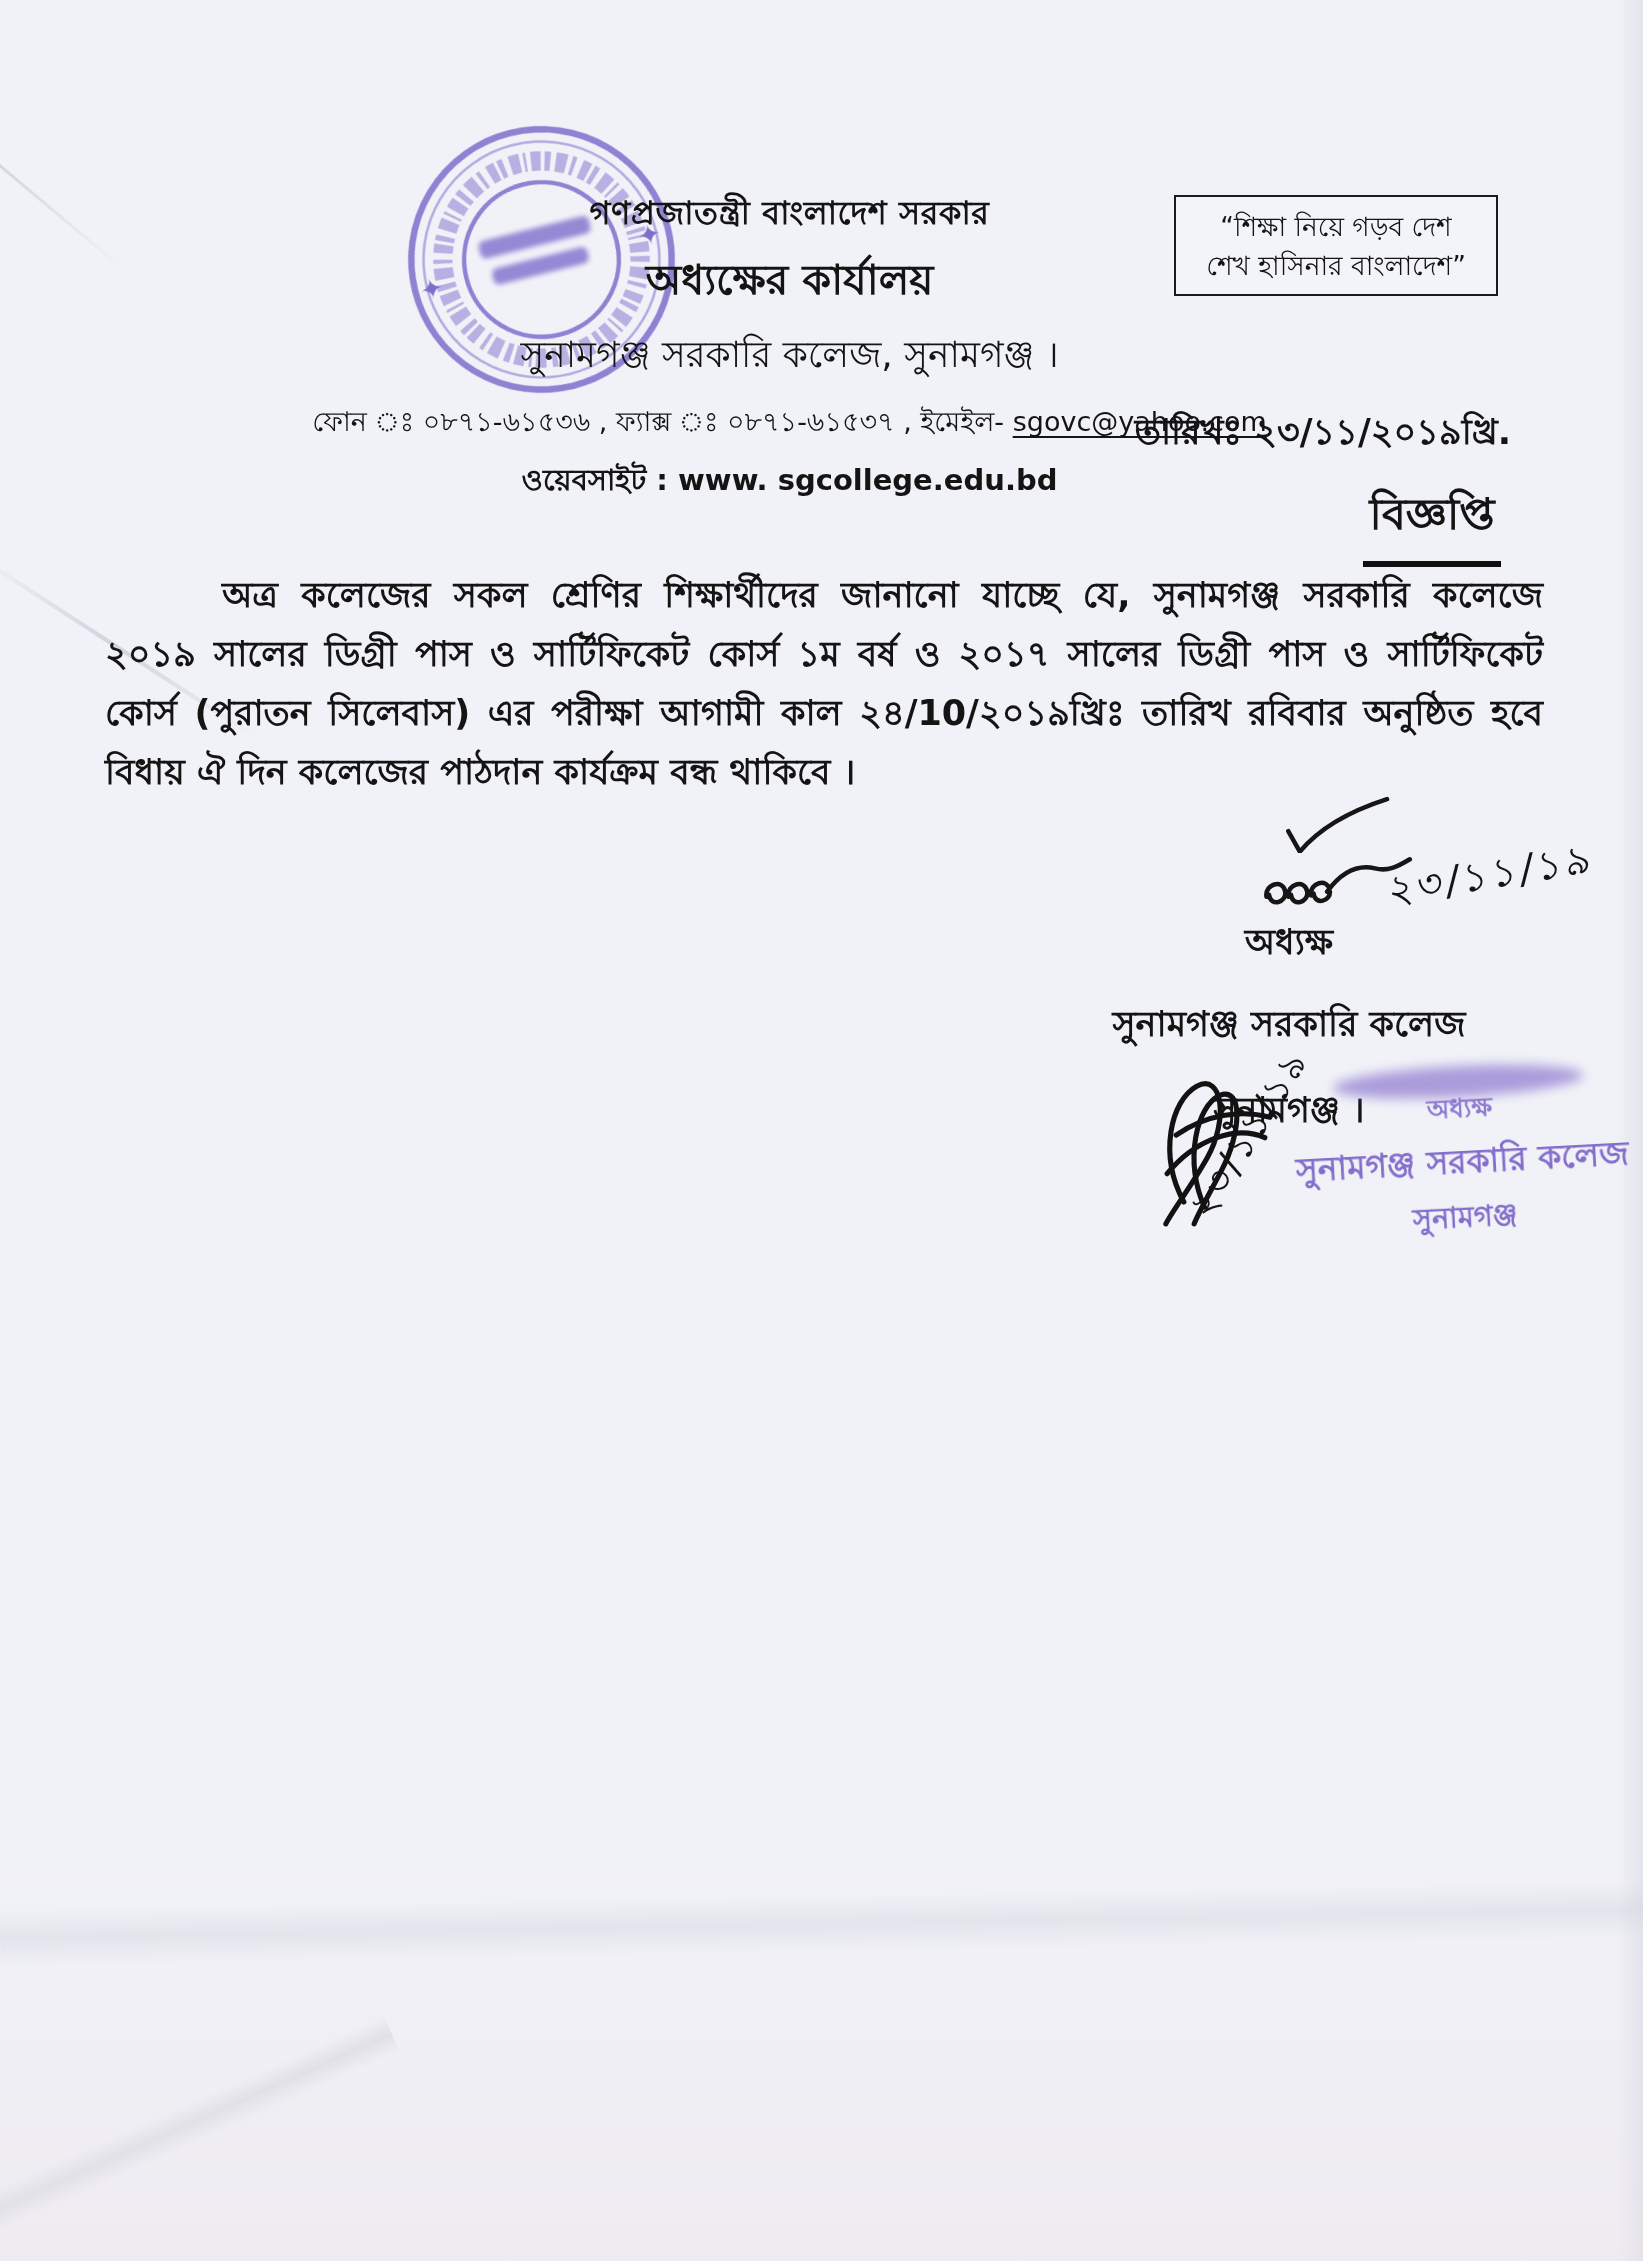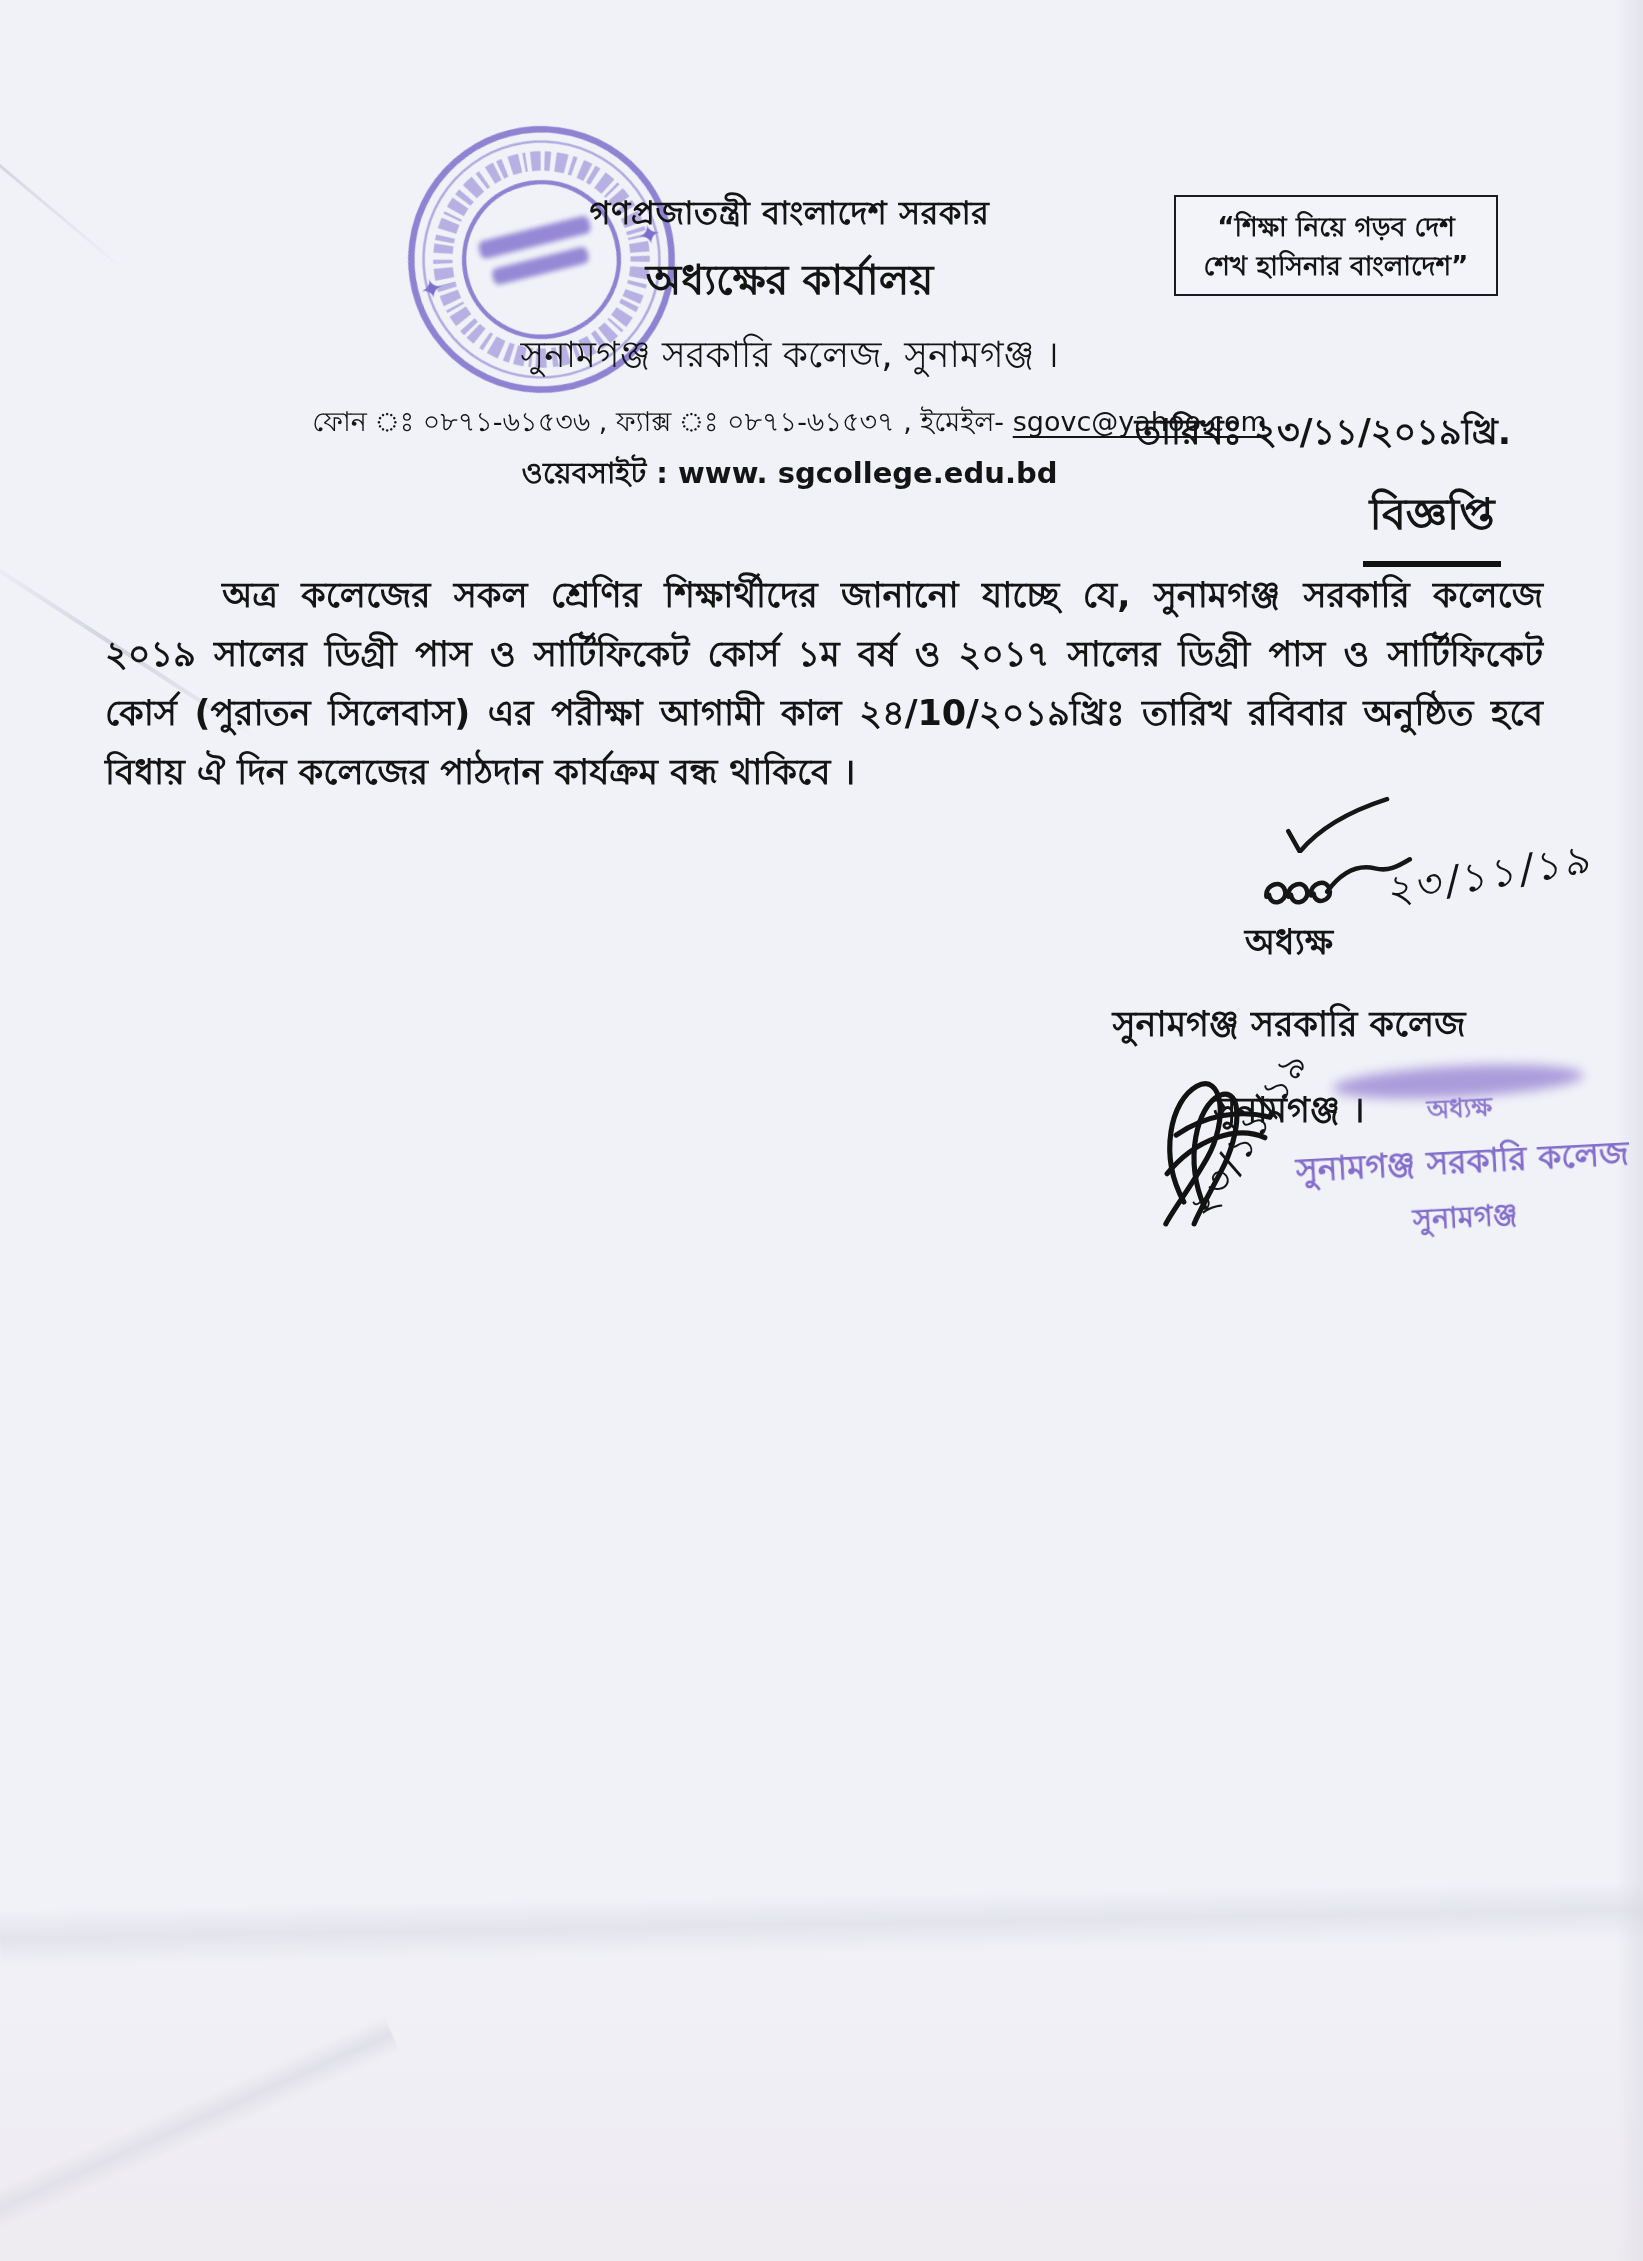"“শিক্ষা নিয়ে গড়ব দেশ" .motto-box div { font-weight: 700 -> 400 }
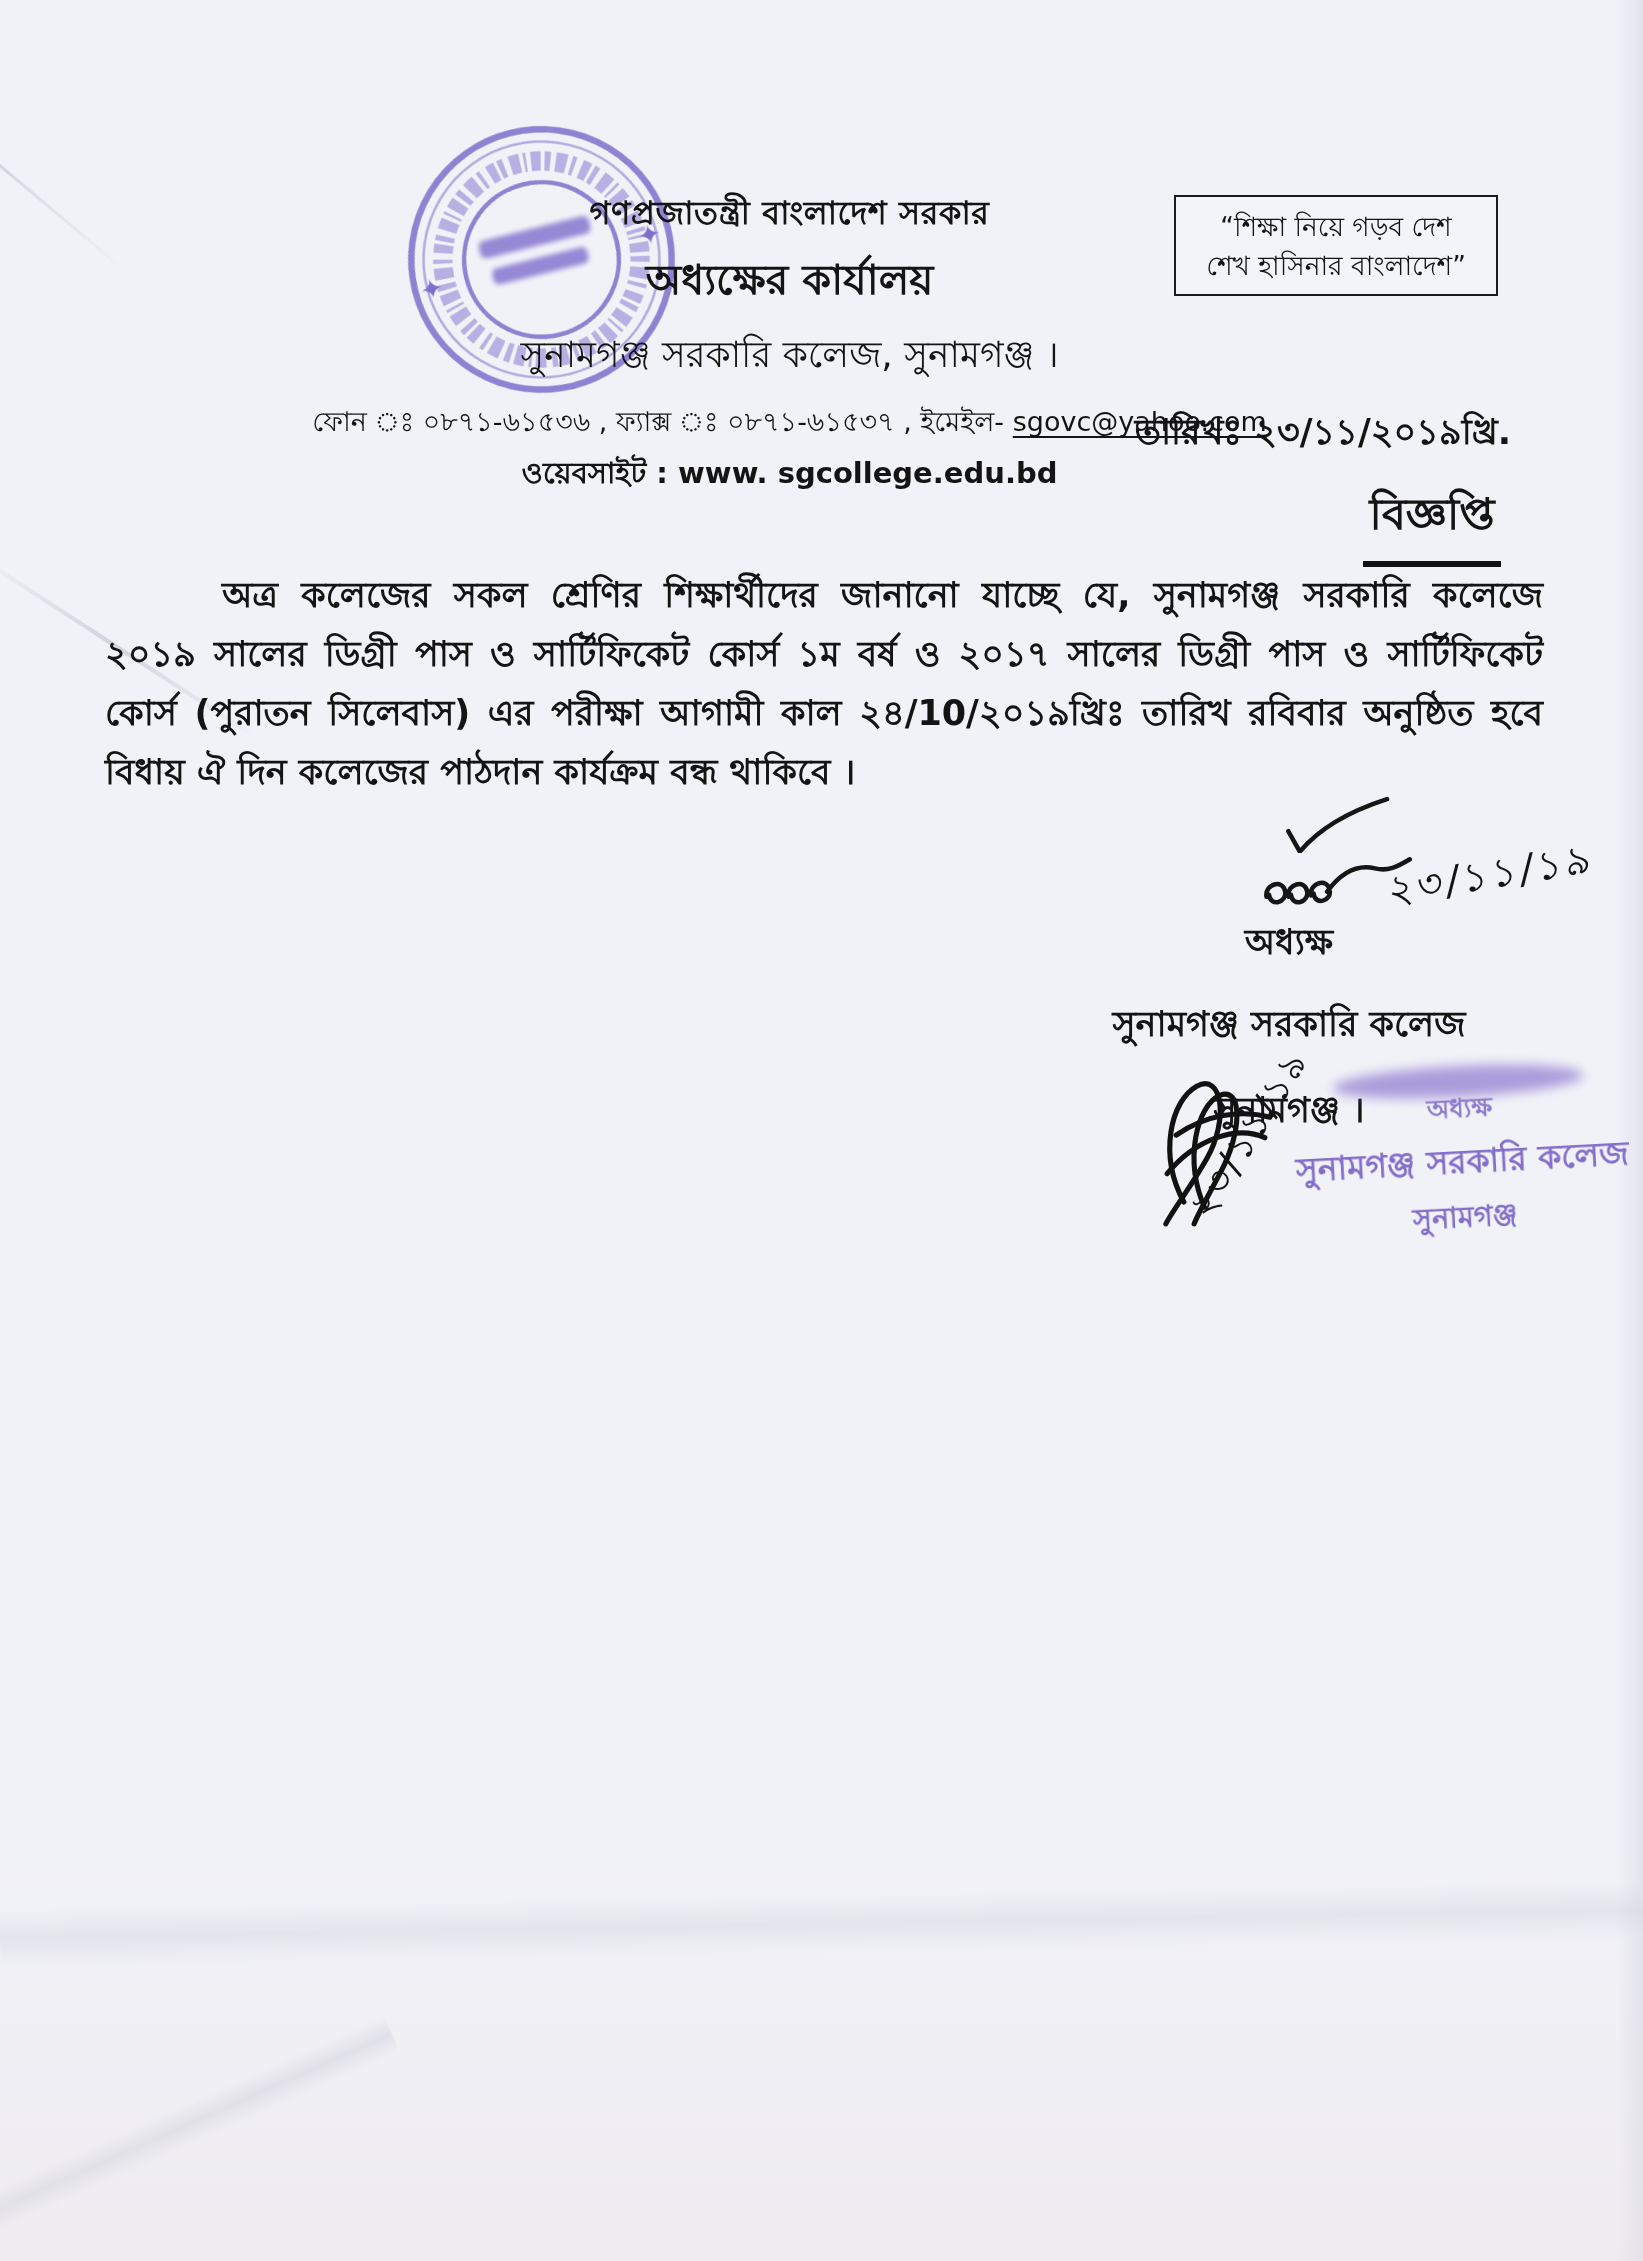"ওয়েবসাইট : www. sgcollege.edu.bd" .website-line { margin-top: 4px -> 11px }
